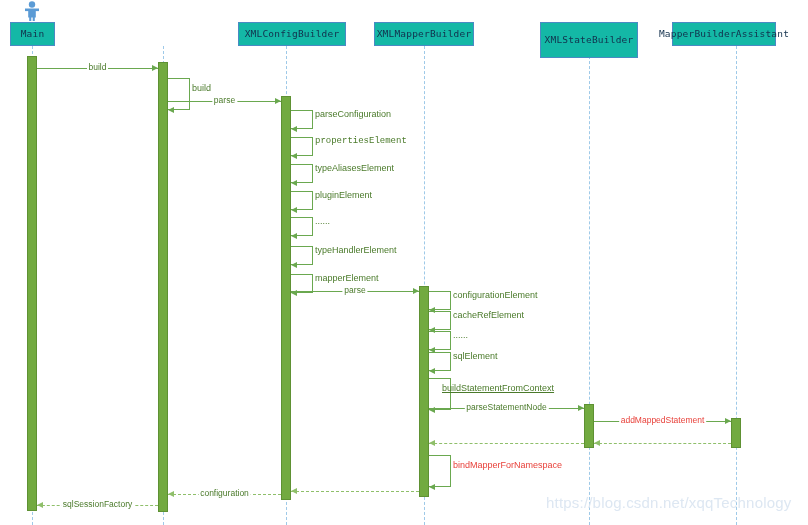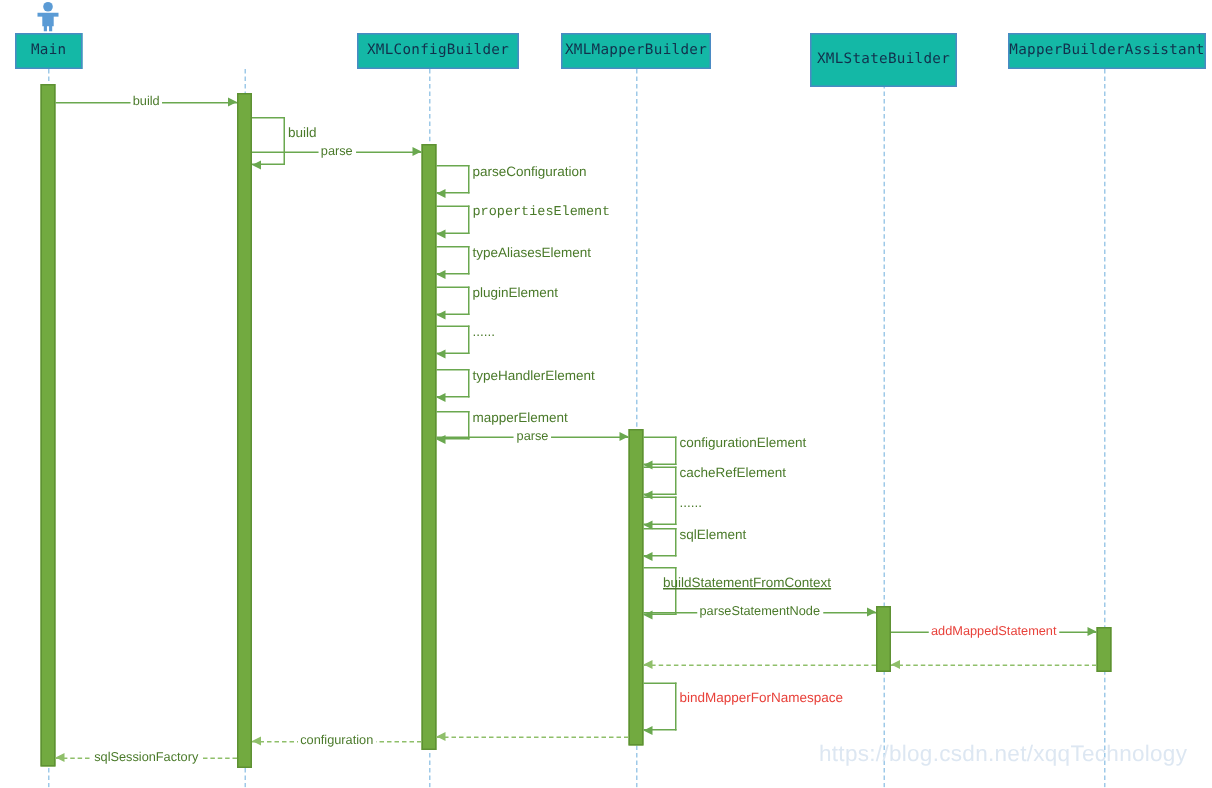"MapperBuilderAssistant" div.lifeline-head { width: 132px -> 104px }
